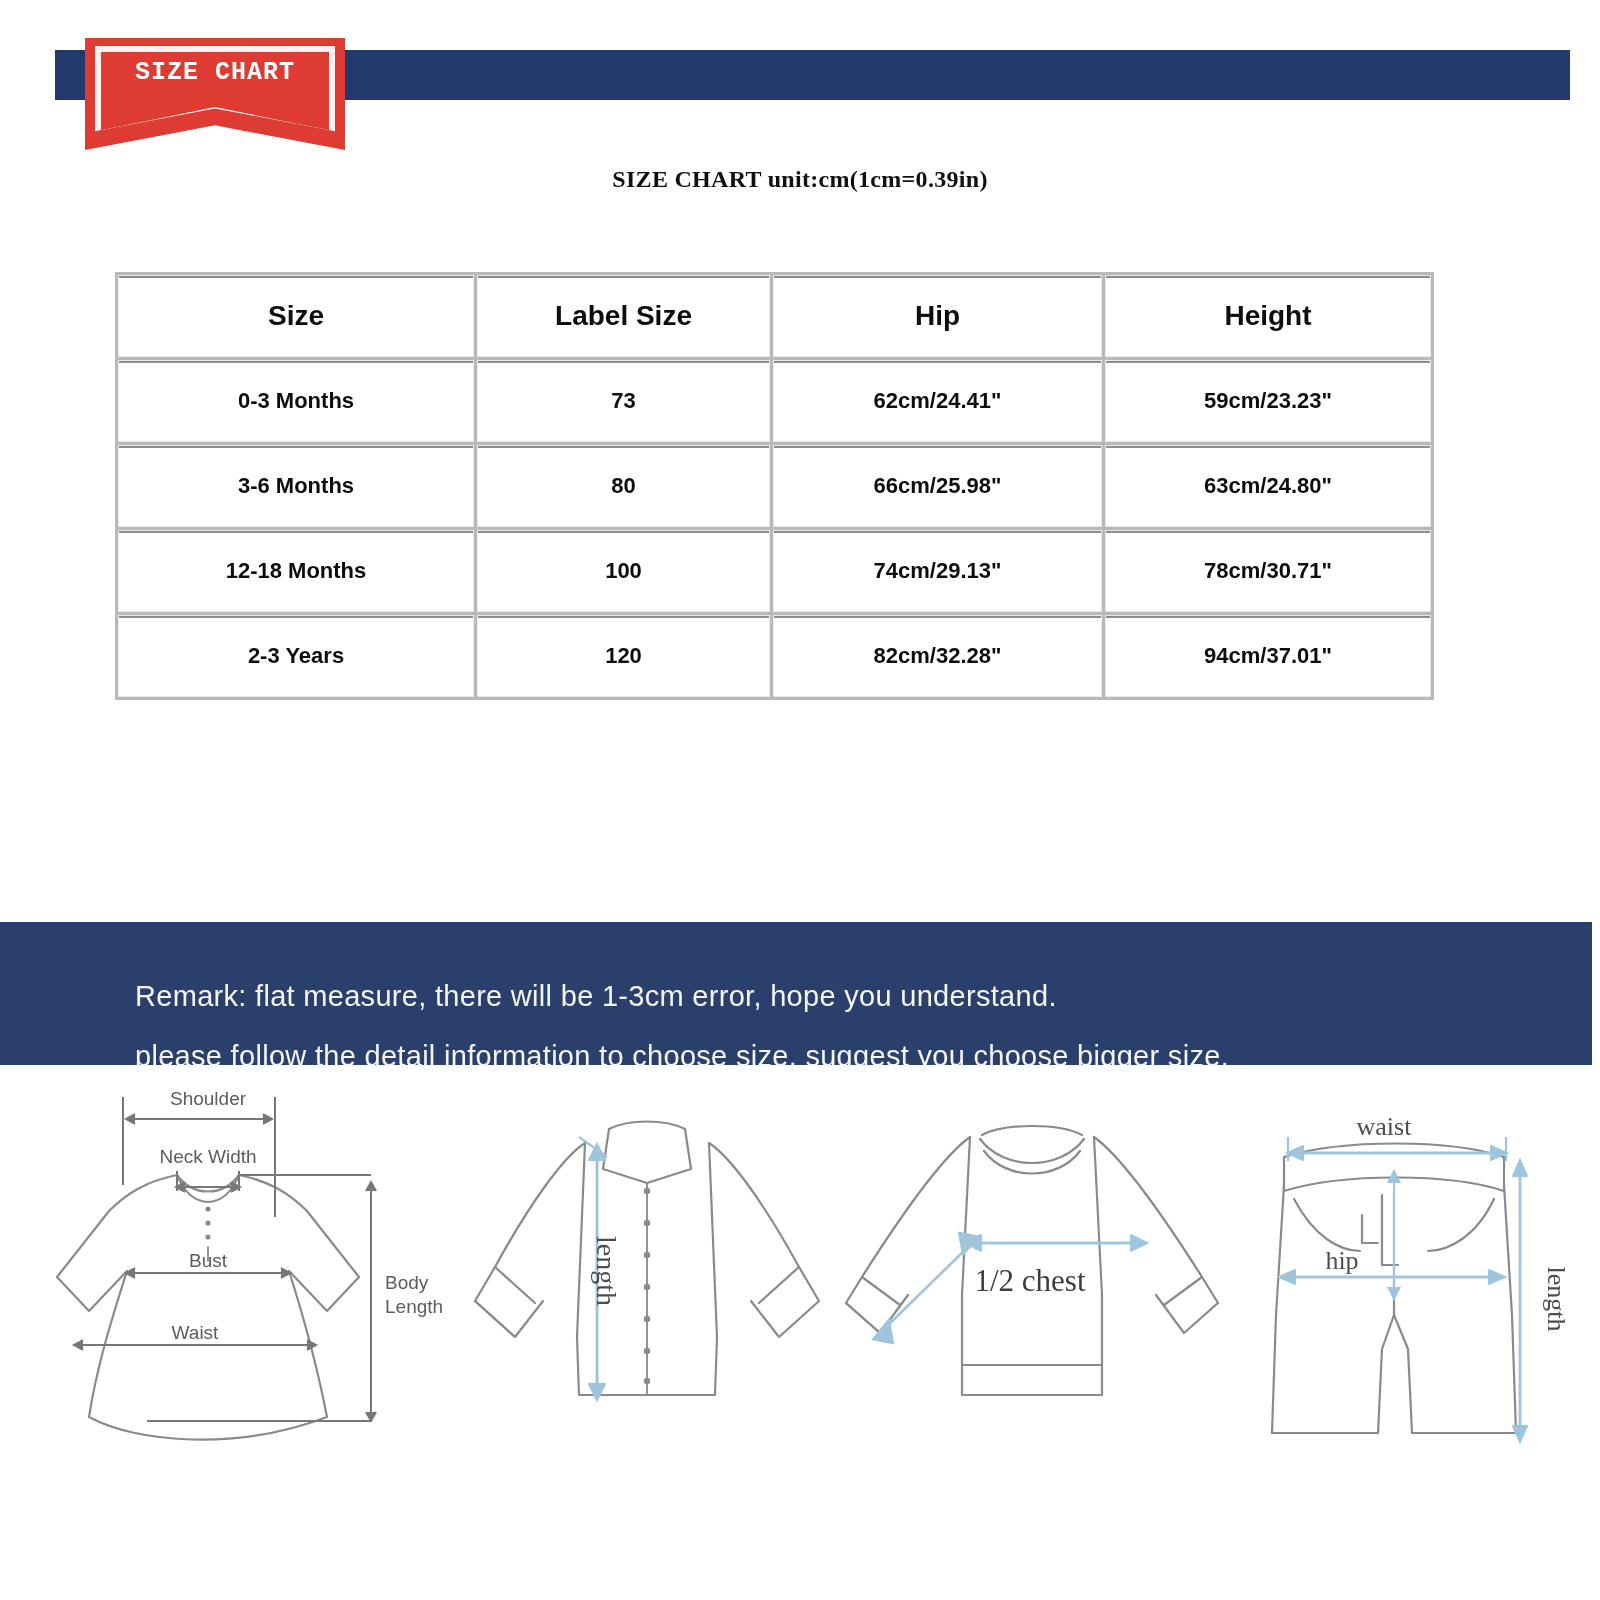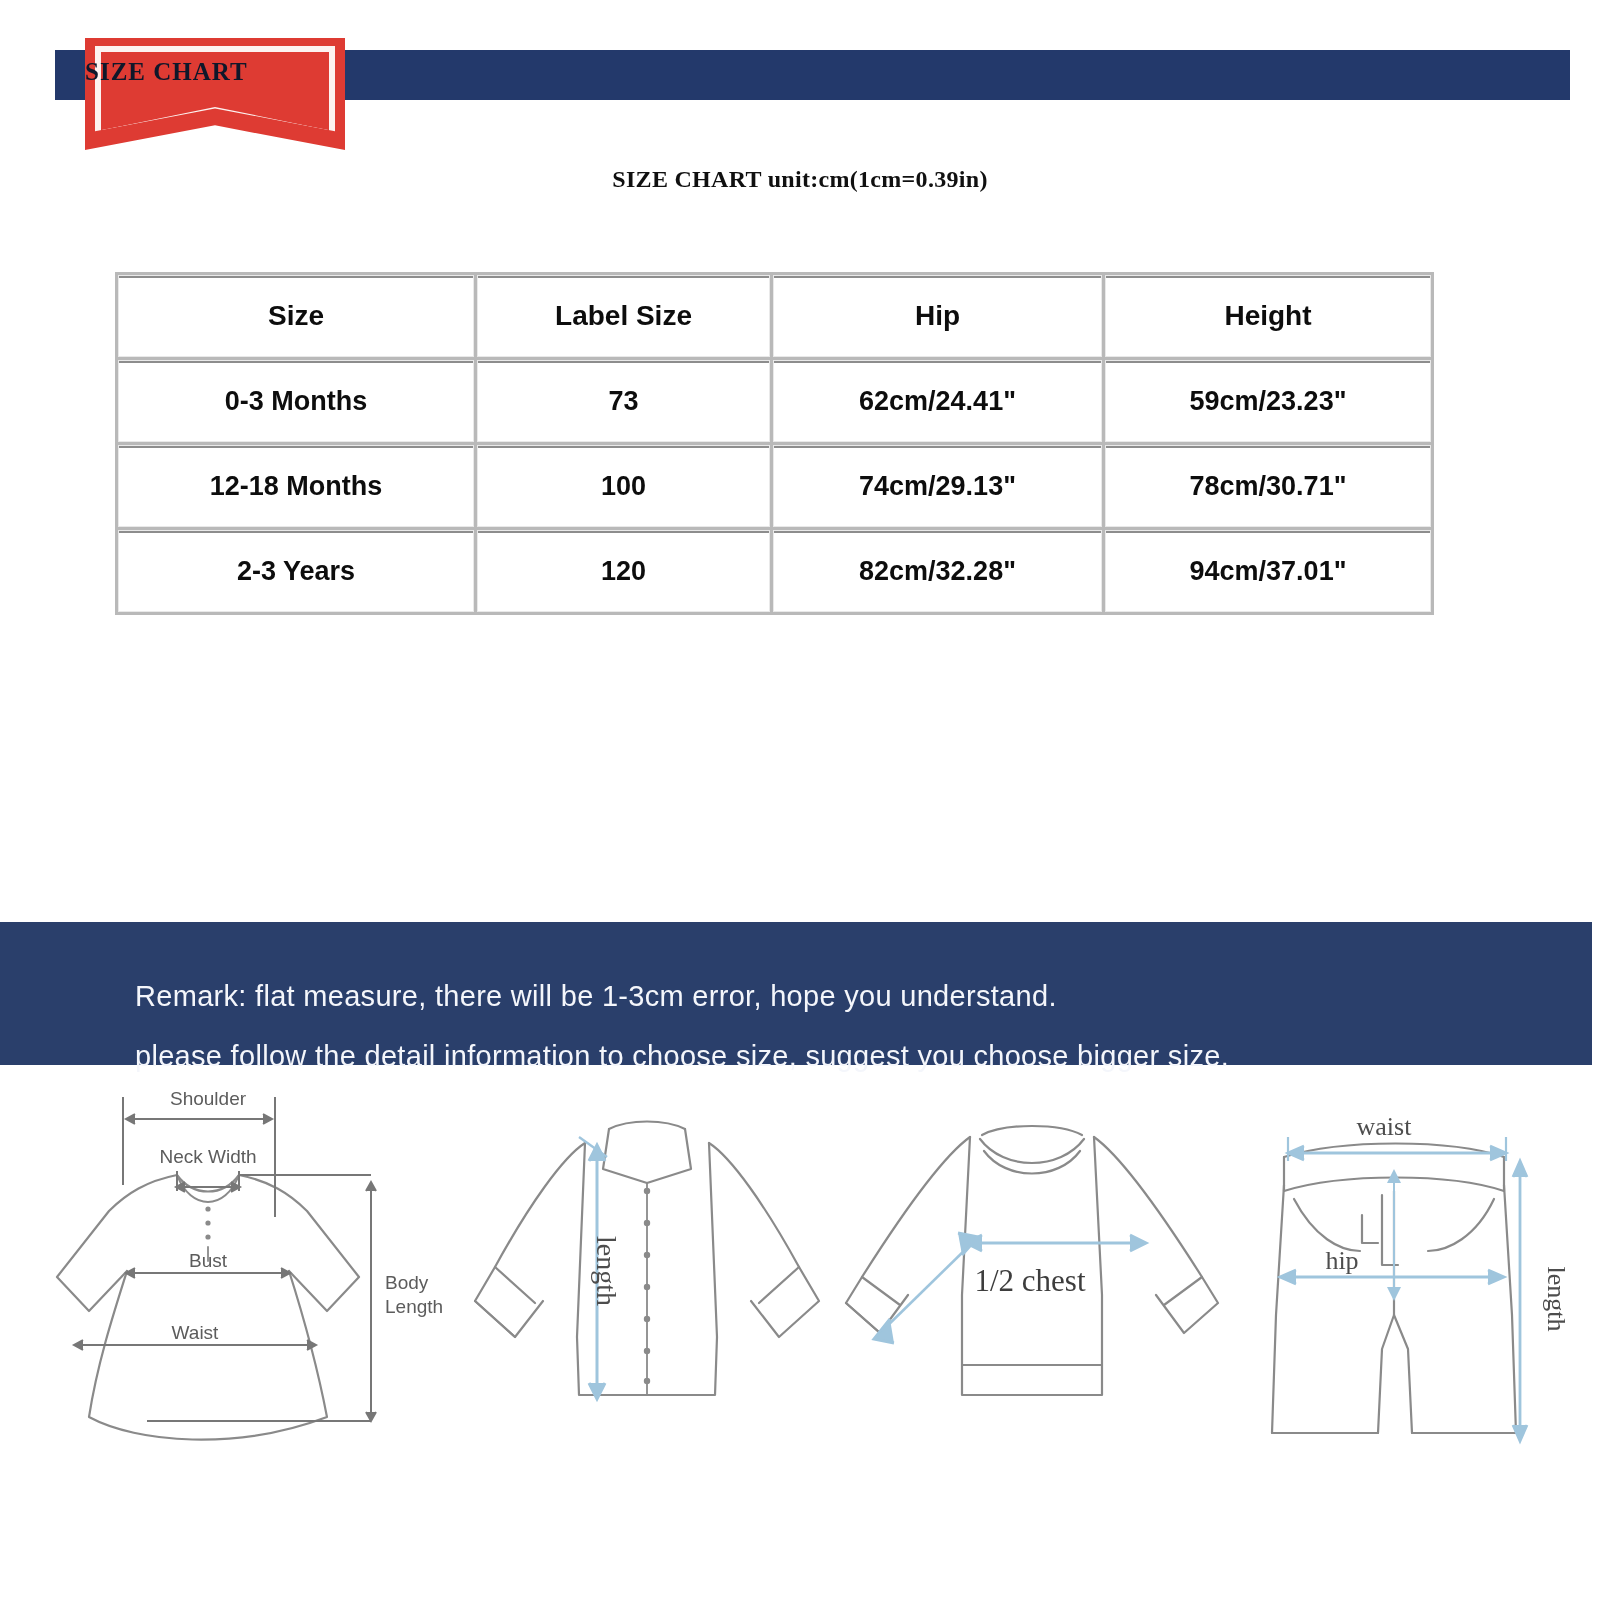"SIZE CHART" .ribbon-text { color: #0f172a -> #ffffff; font-family: Liberation Serif, serif -> Liberation Mono, monospace; text-align: left -> center }
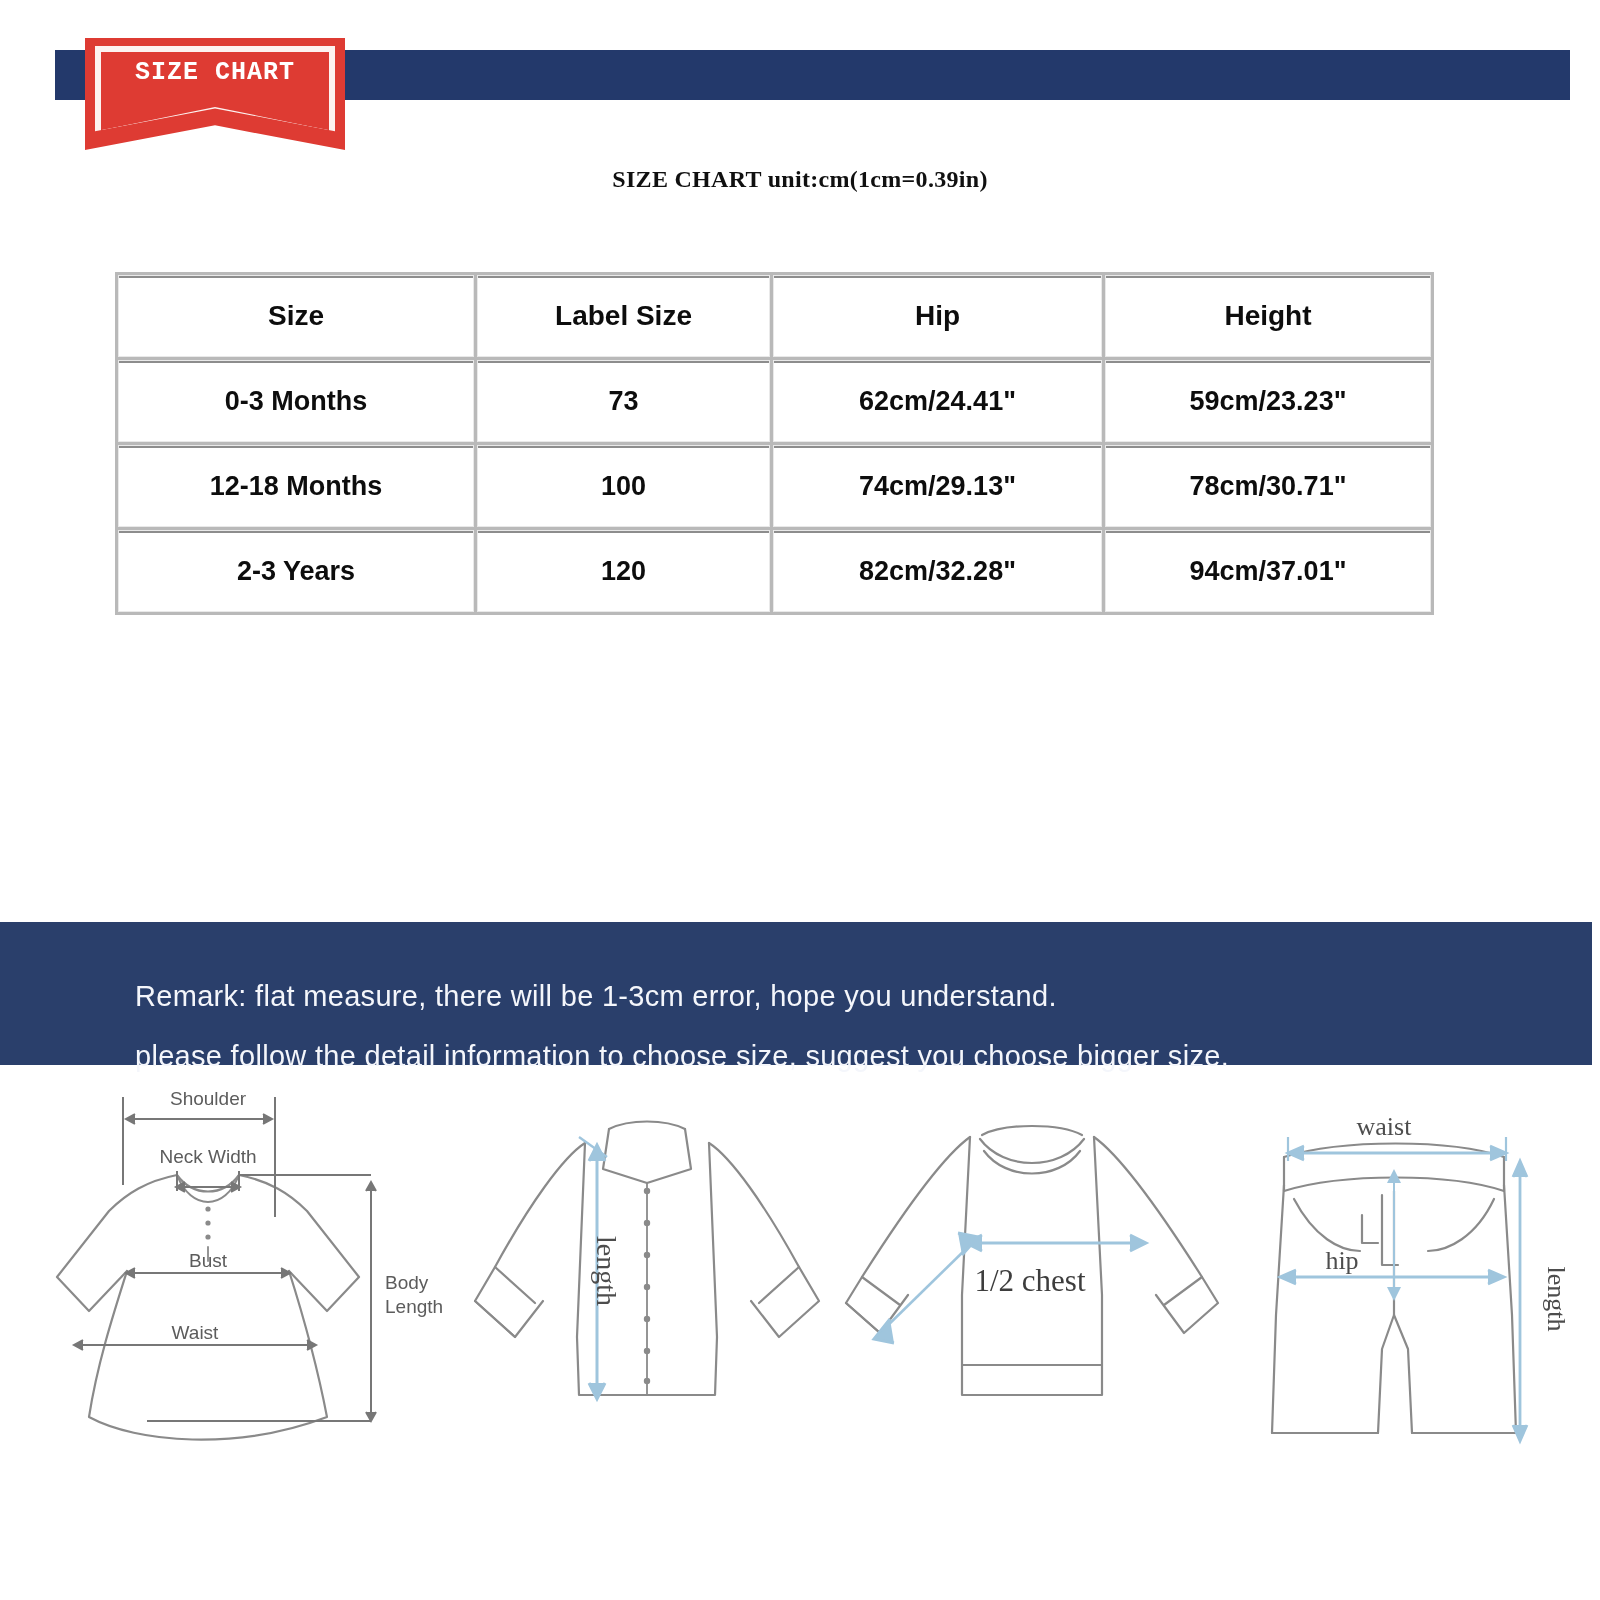"0-3 Months" table.size-table td { font-size: 27px -> 22px }
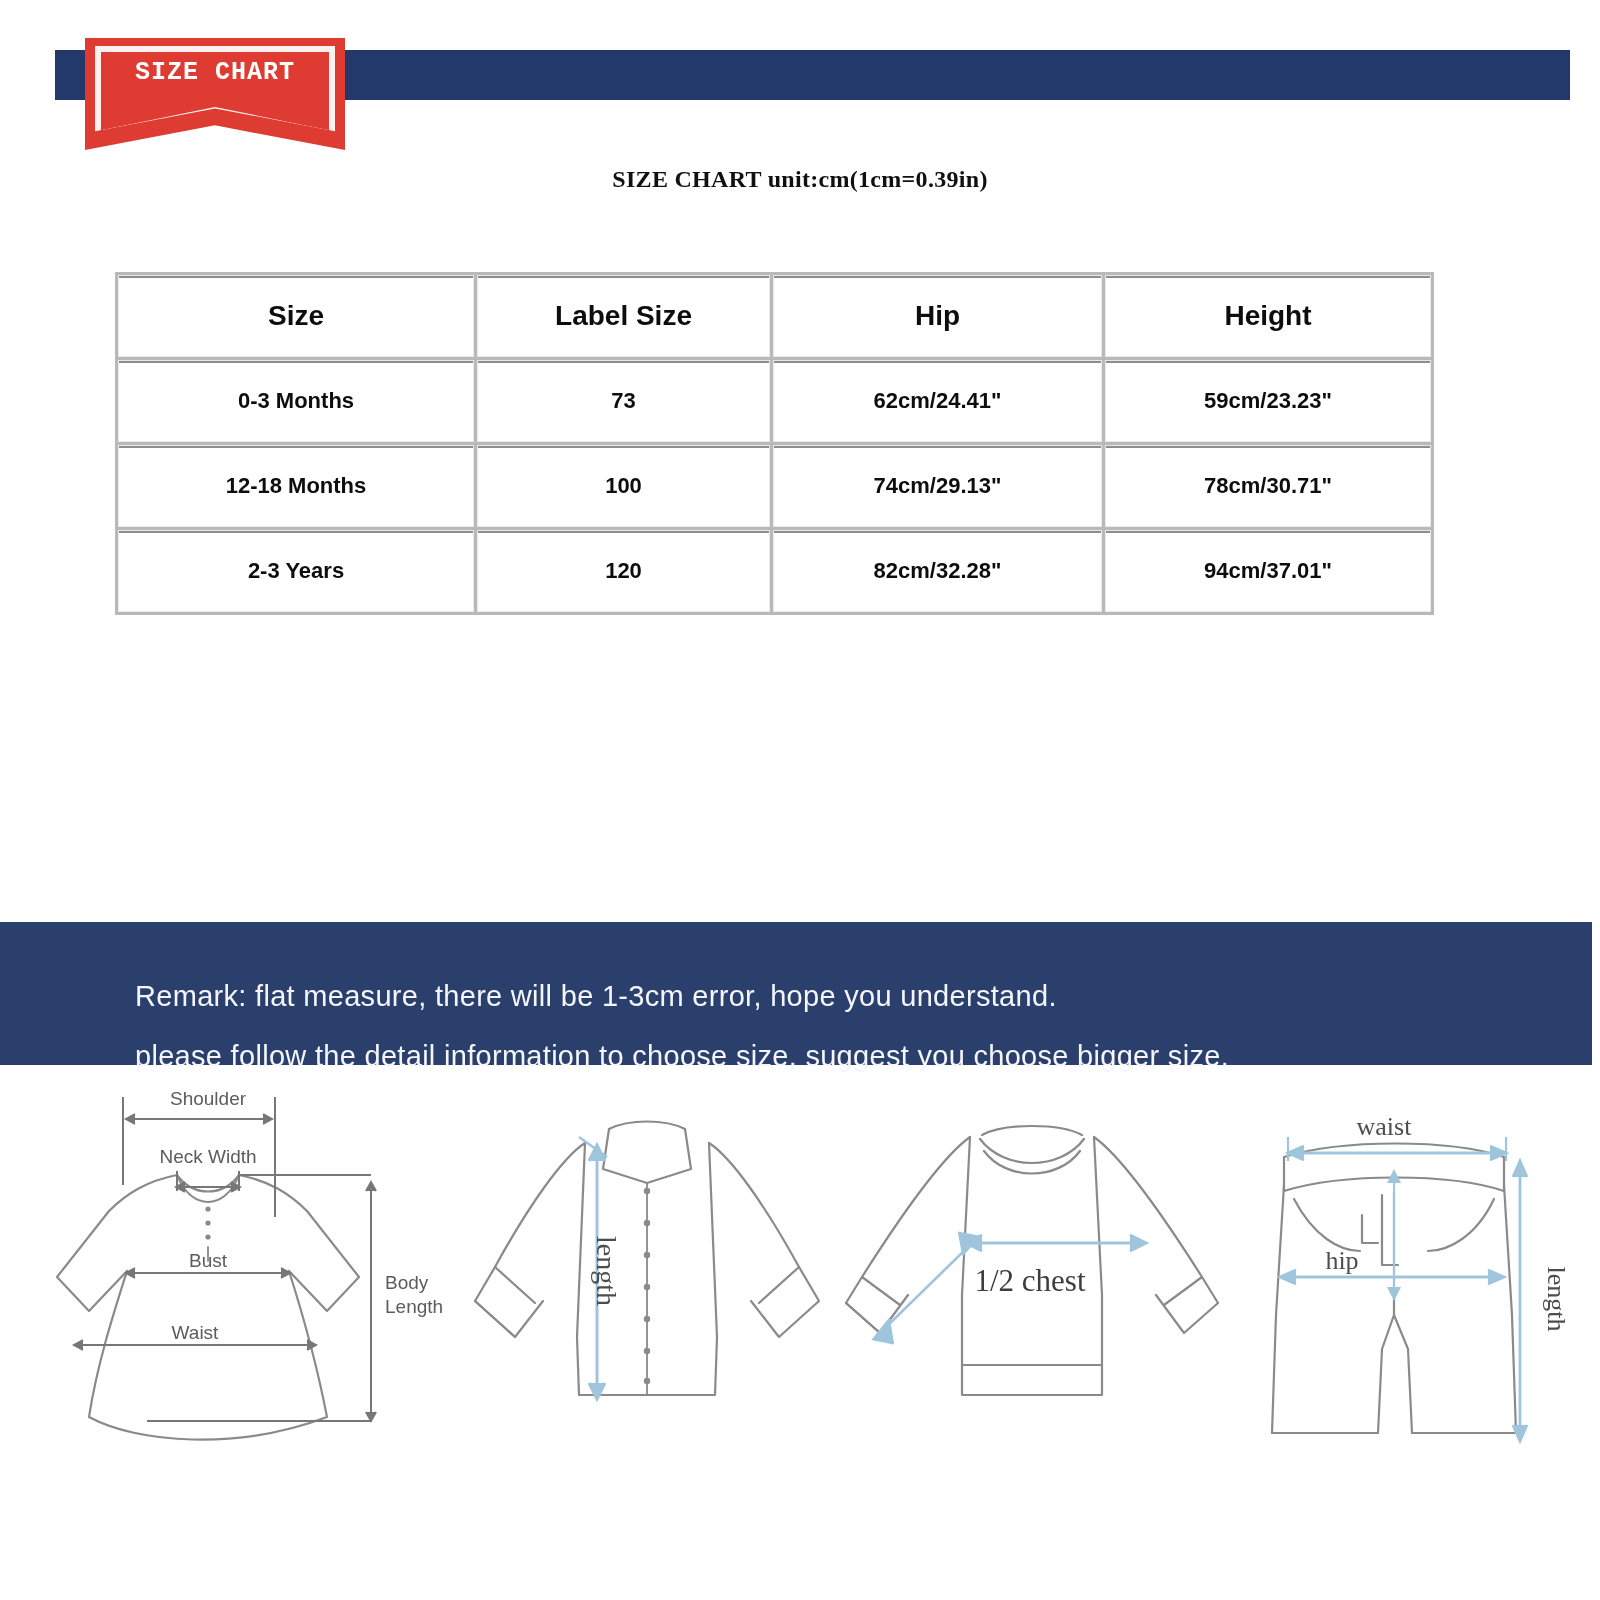"3-6 Months" tr { html: none -> <tr> <td>3-6 Months</td> <td>80</td> <td>66cm/25.98"</td> <td>63cm/24.80"</td> </tr> }
